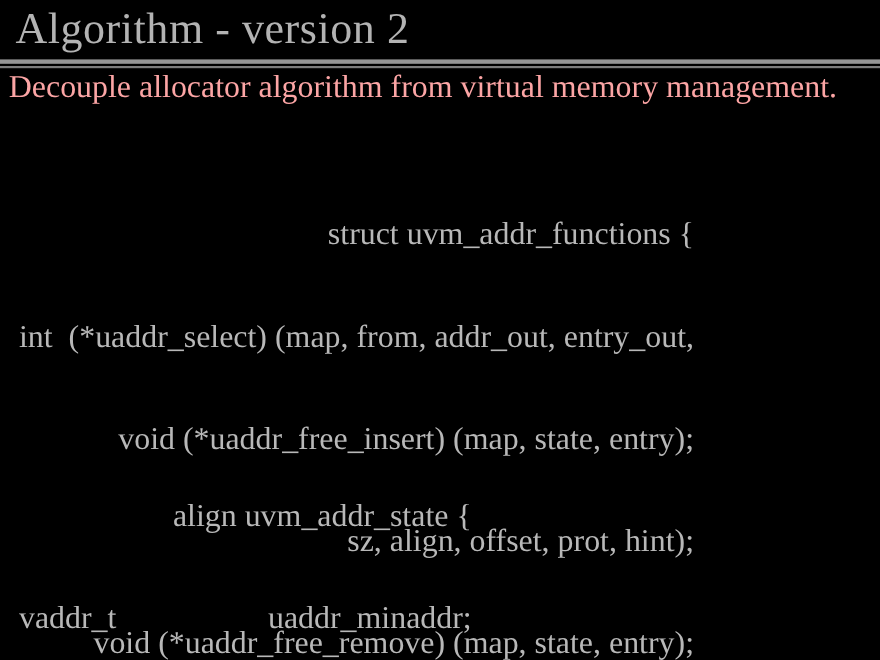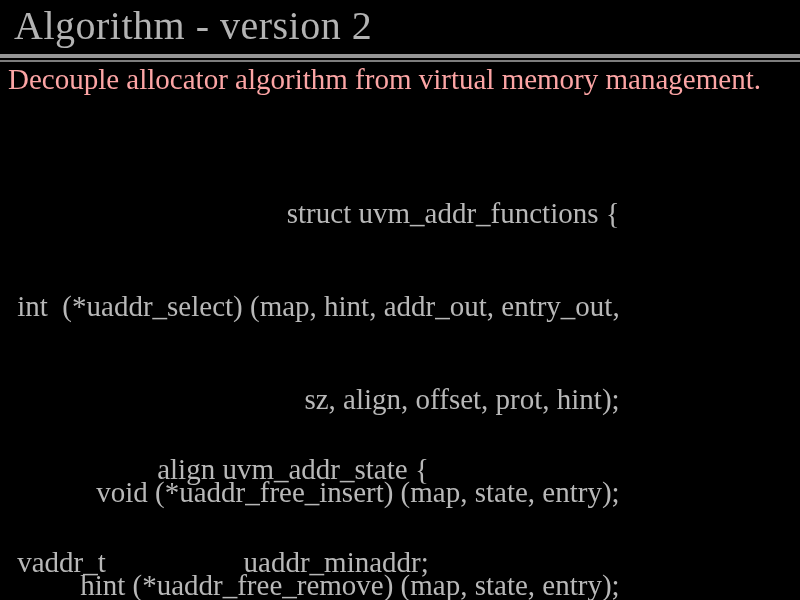"int (*uaddr_select) (map, hint," div.code-line { text: hint -> from }
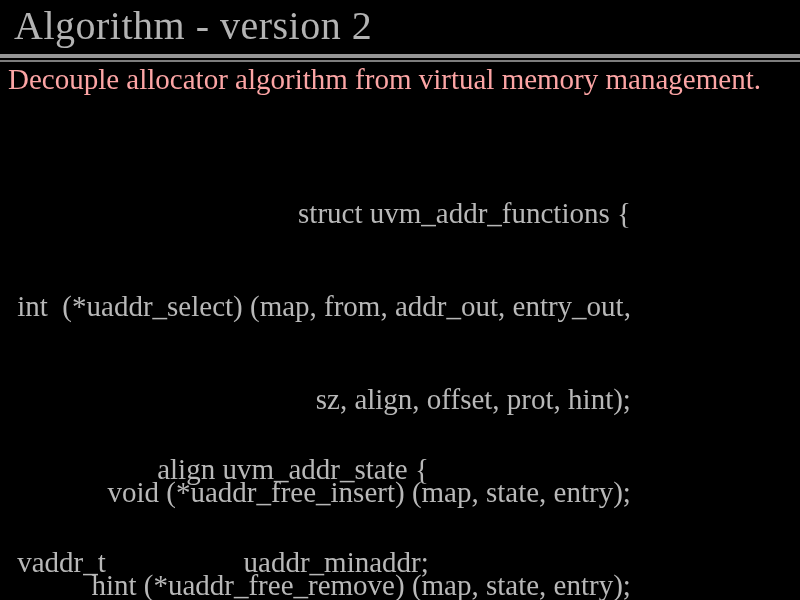"sz, align, offset, prot, hint);" div.code-line { order: before "void (*uaddr_free_insert) (map, state," -> after "void (*uaddr_free_insert) (map, state," }
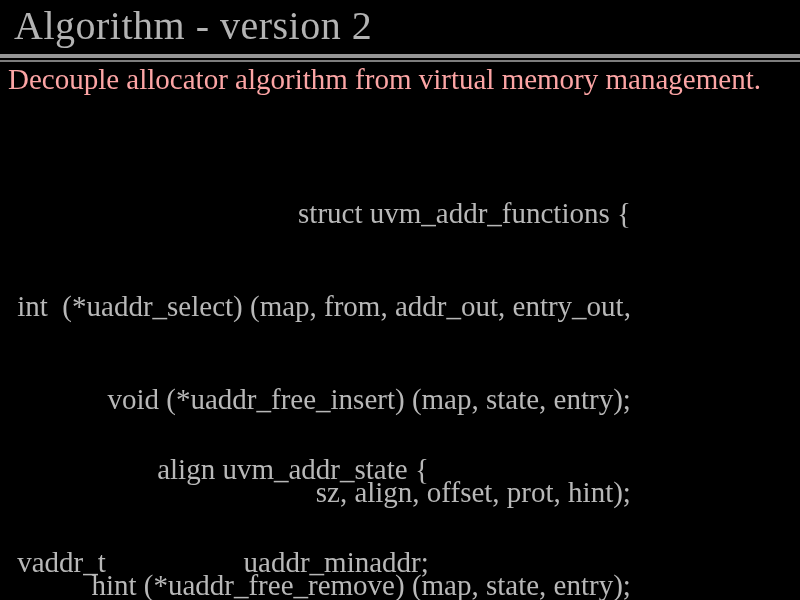"hint (*uaddr_free_remove) (map, state," div.code-line { text: hint -> void }
